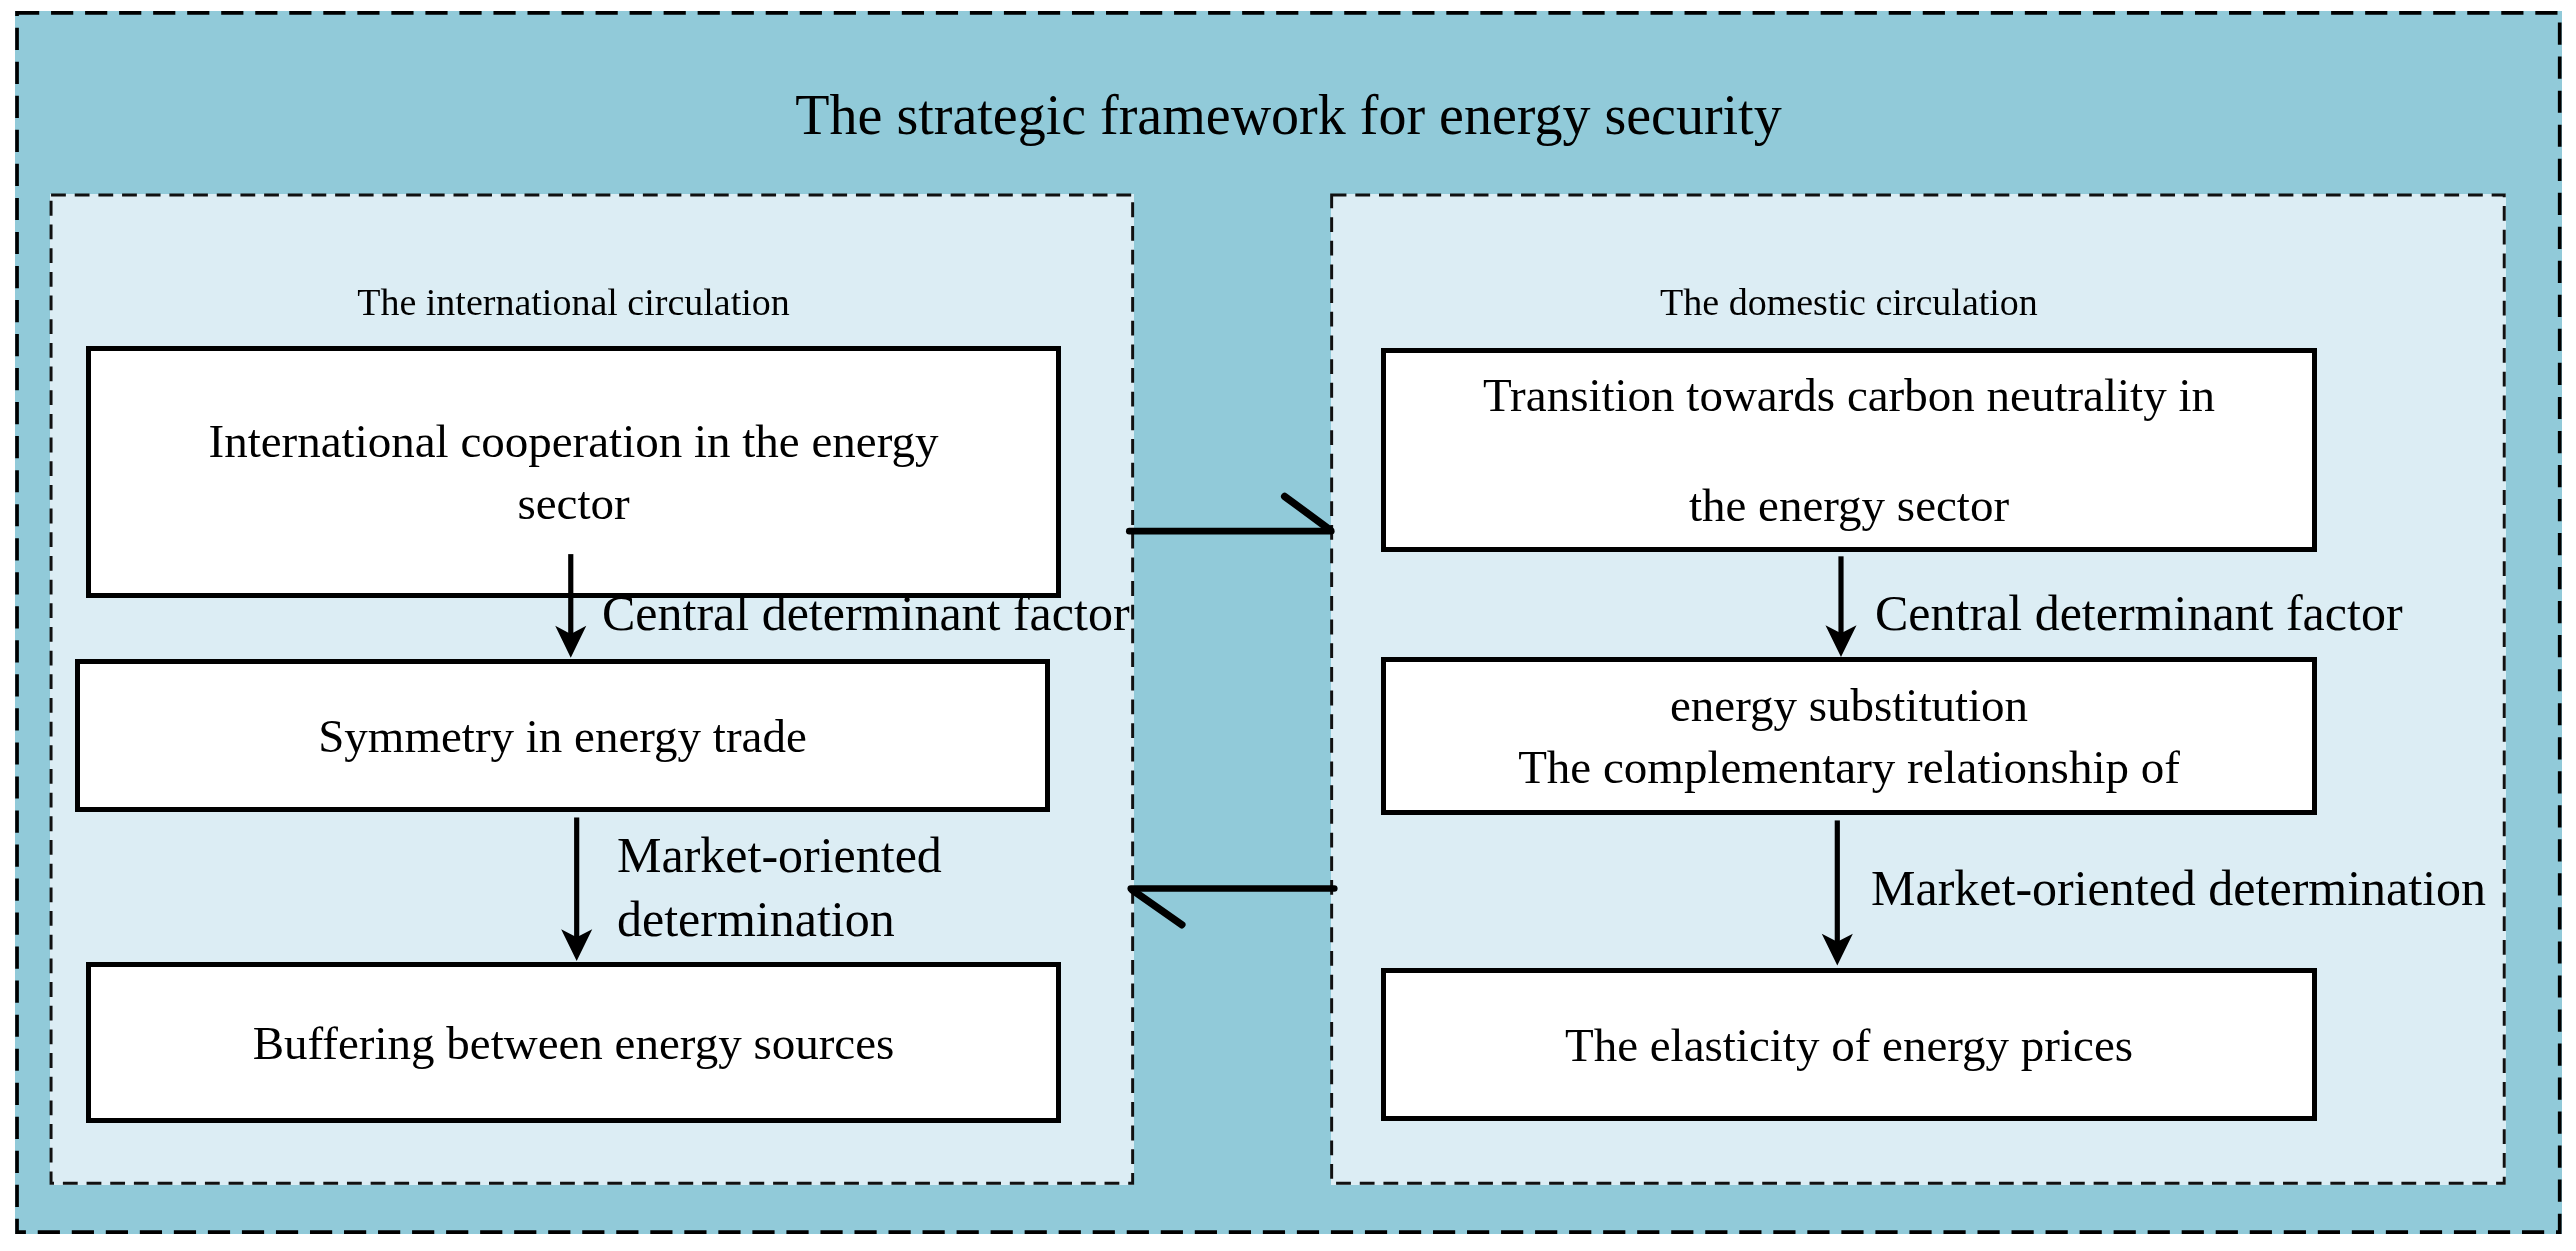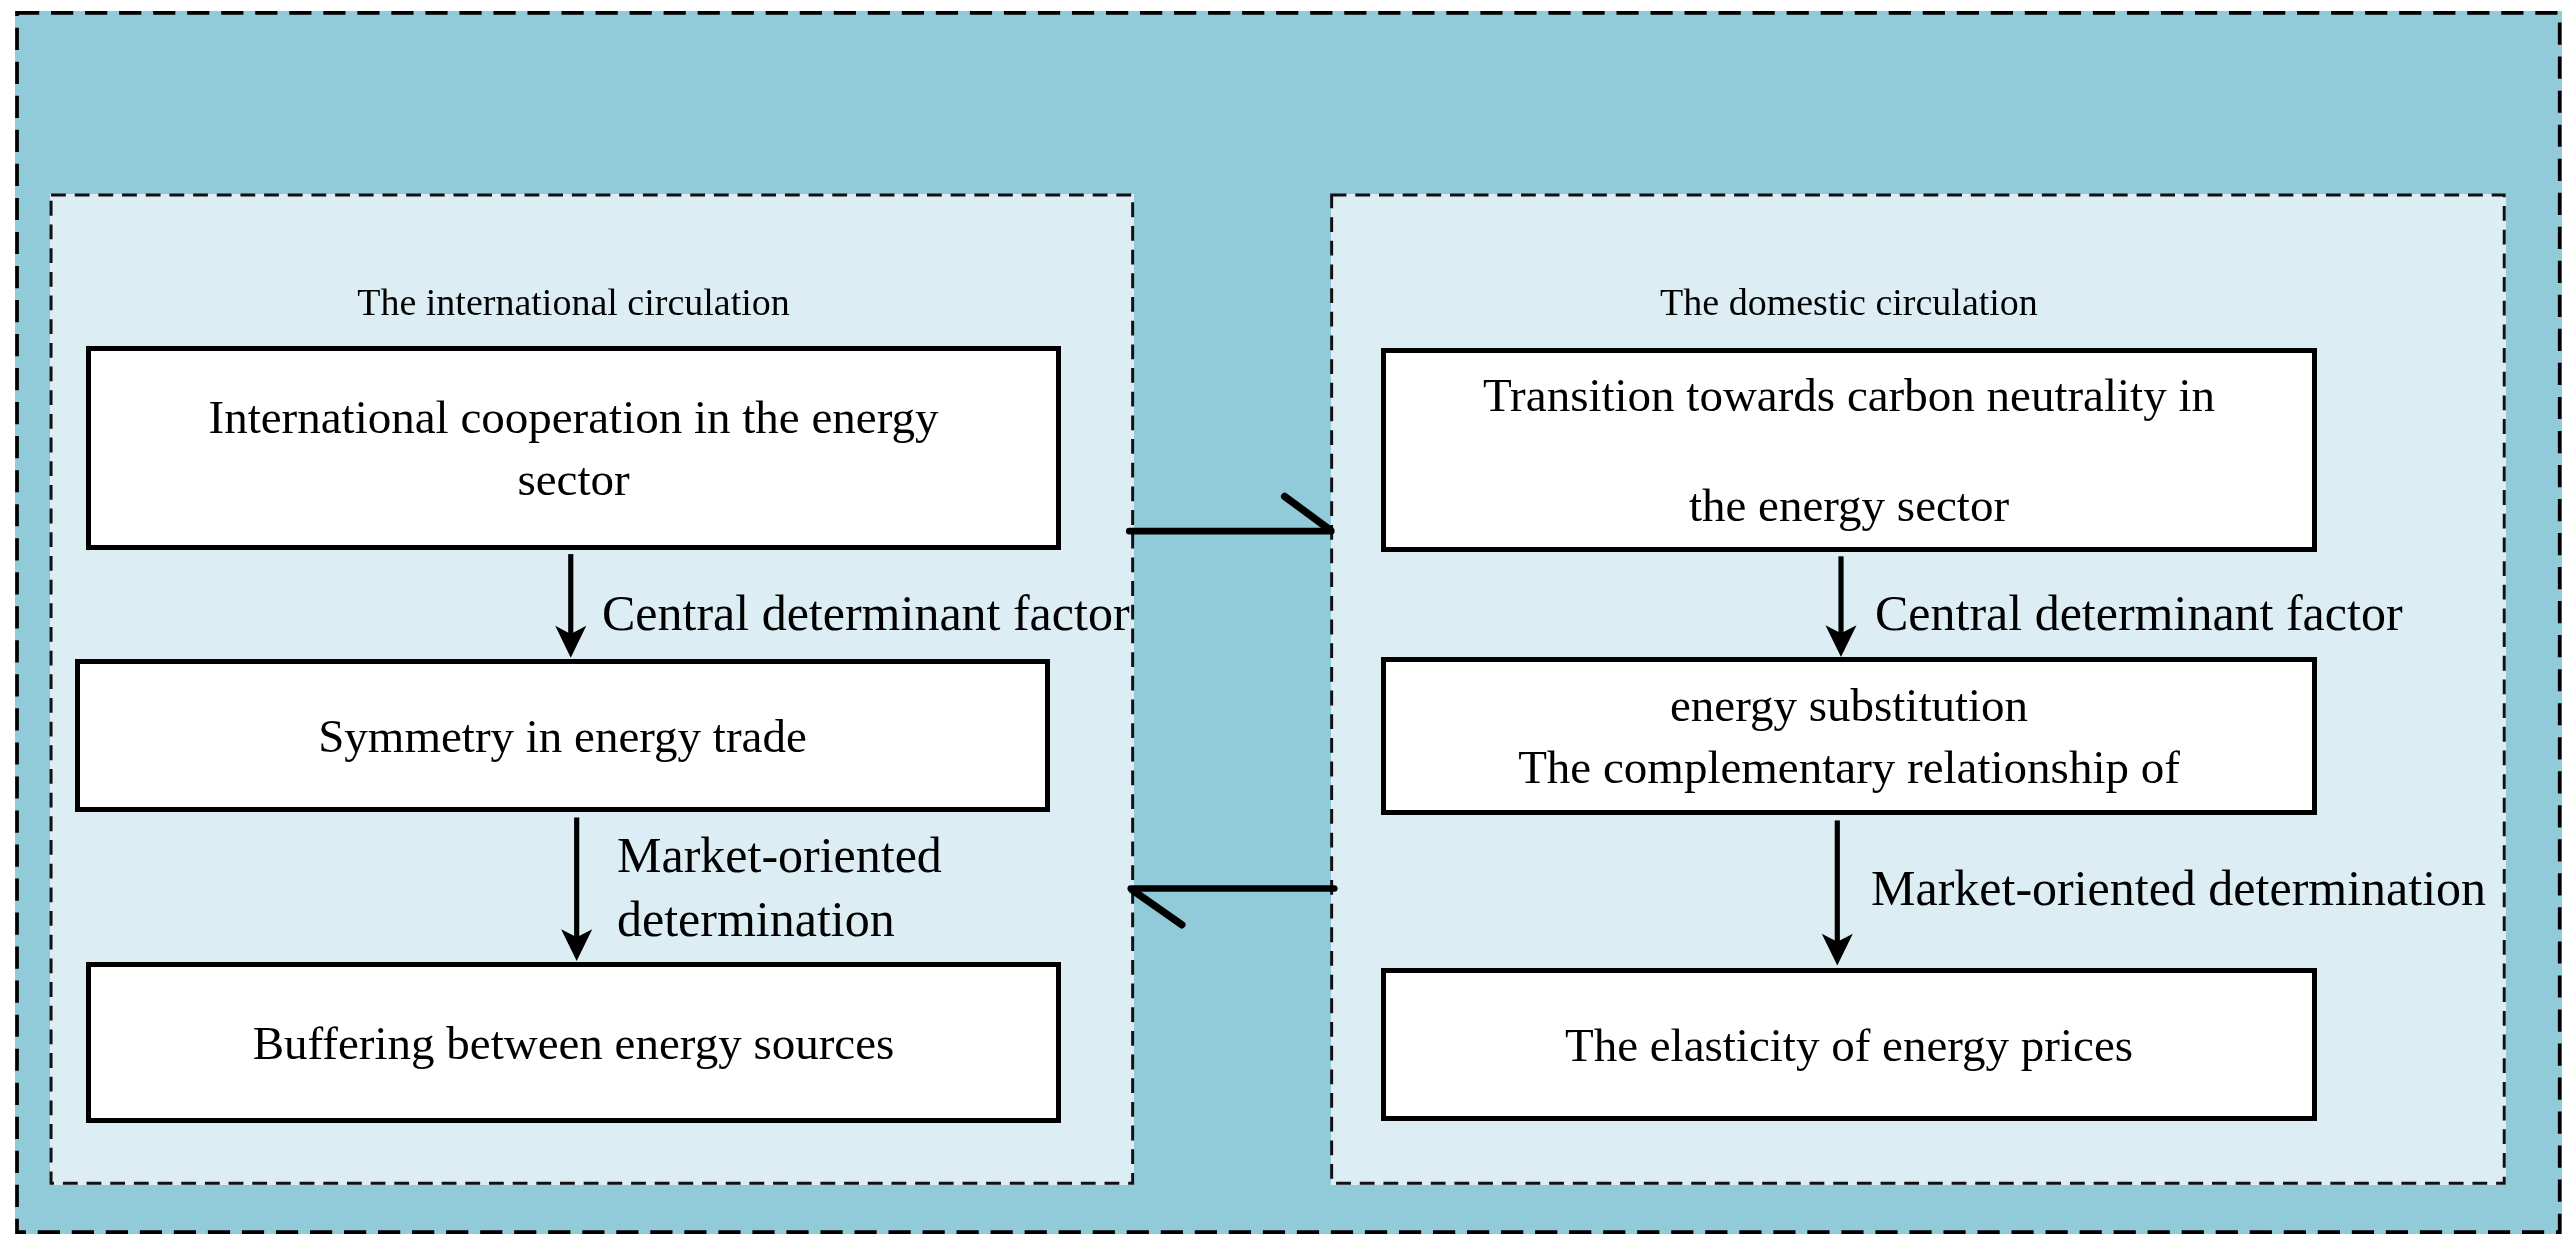"The strategic framework for energy" div { html: none -> <div>The strategic framework for energy security</div> }
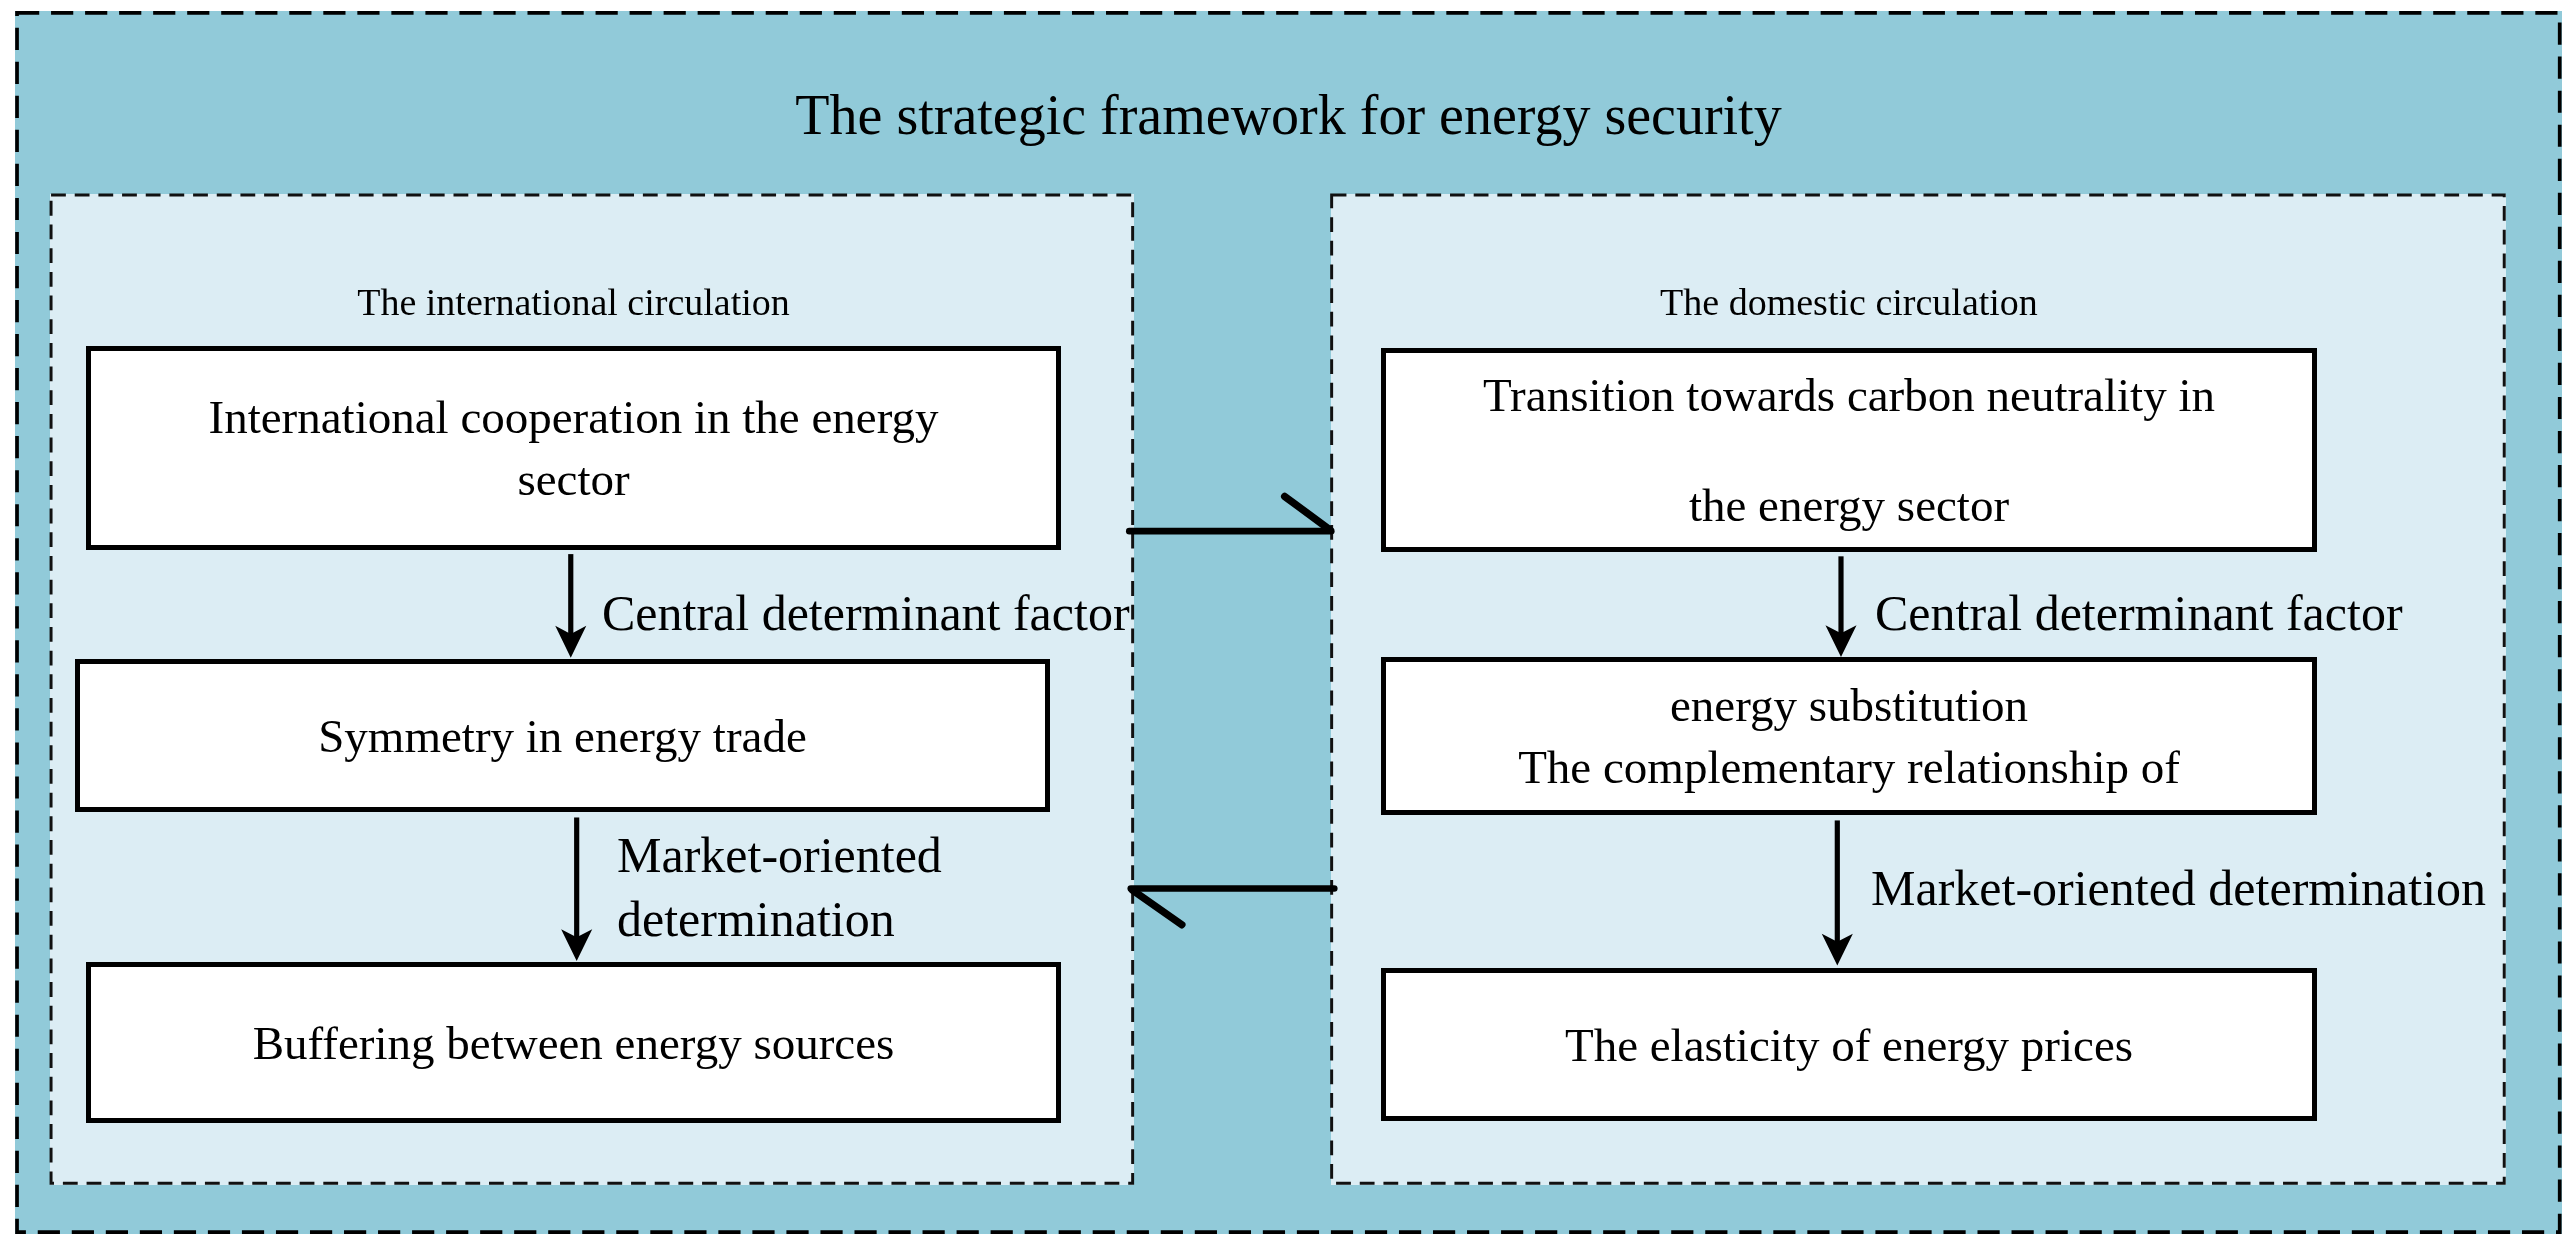"International cooperation in the energy" #box-intl-cooperation { height: 204px -> 252px }
